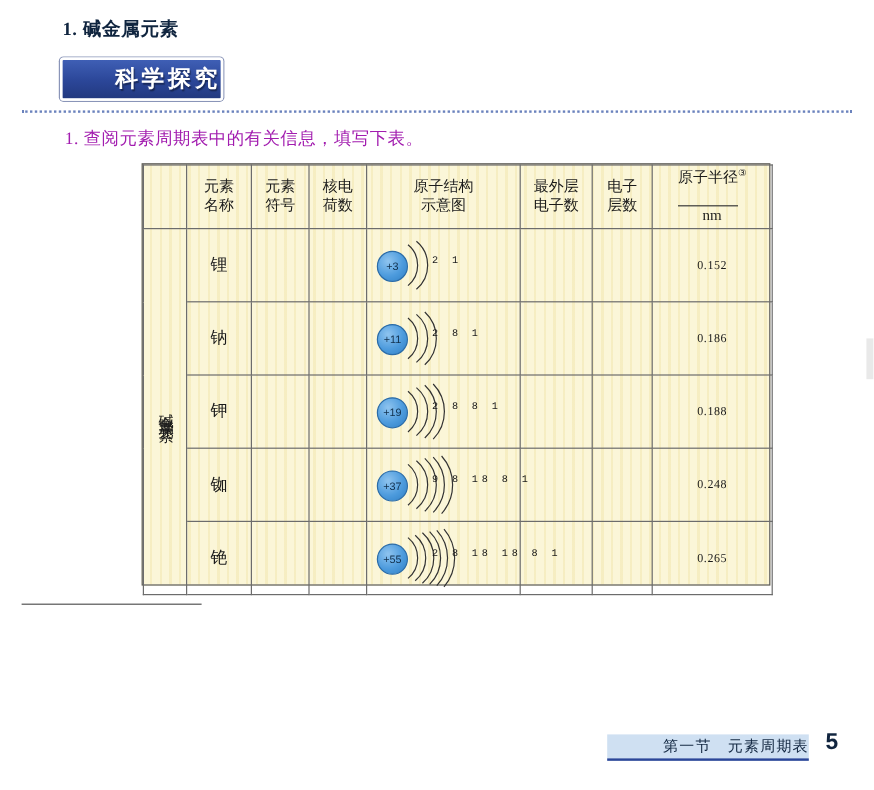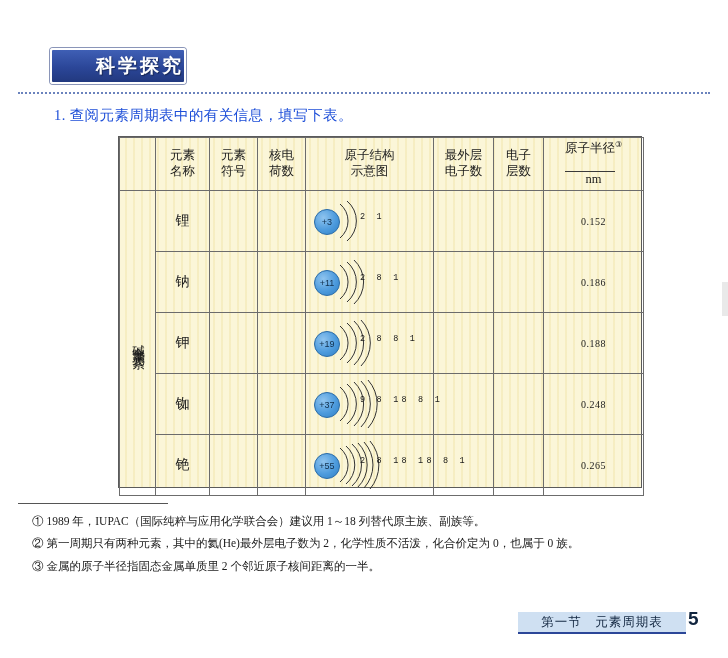"1. 碱金属元素" div.section-title { html: none -> <div>1. 碱金属元素</div> }
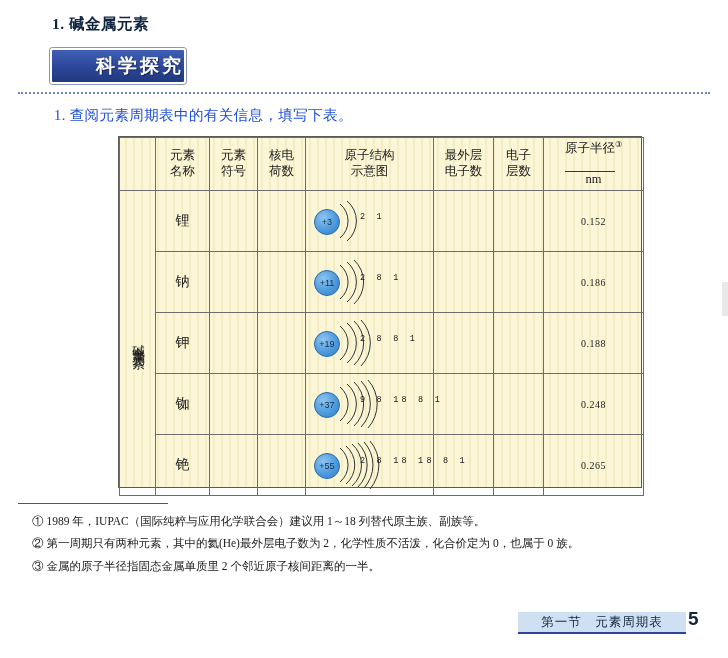"1. 查阅元素周期表中的有关信息，填写下表。" .task-line { color: #1d4ed8 -> #a21caf }
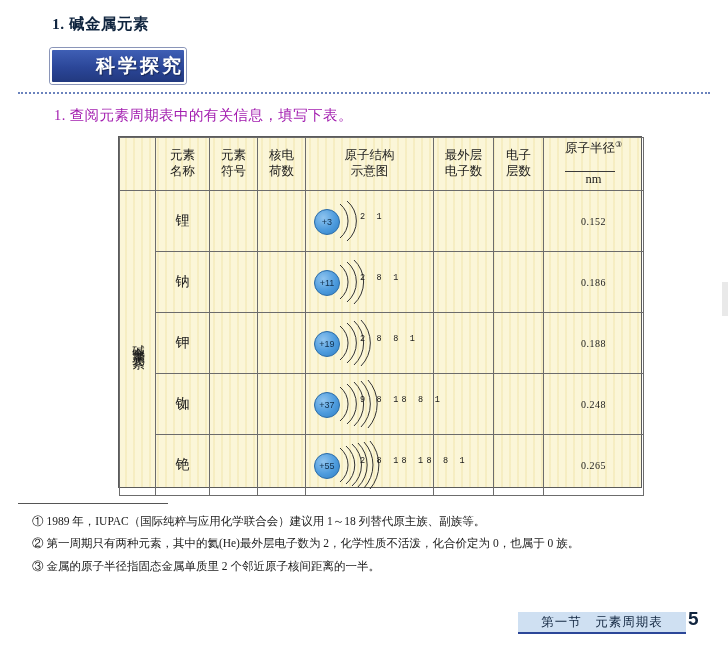"① 1989 年，IUPAC（国际纯粹与应用化学联合会）建议用 1～18" div.footnotes { html: <div> <div>① 1989 年，IUPAC（国际纯粹与应用化学联合会）建议用 1～18 列替代原主族、副族等。</div> <div>② 第一周期只有两种元素，其中的氦(He)最外层电子数为 2，化学性质不活泼，化合价定为 0，也属于 0 族。</div> <div>③ 金属的原子半径指固态金属单质里 2 个邻近原子核间距离的一半。</div> </div> -> none }
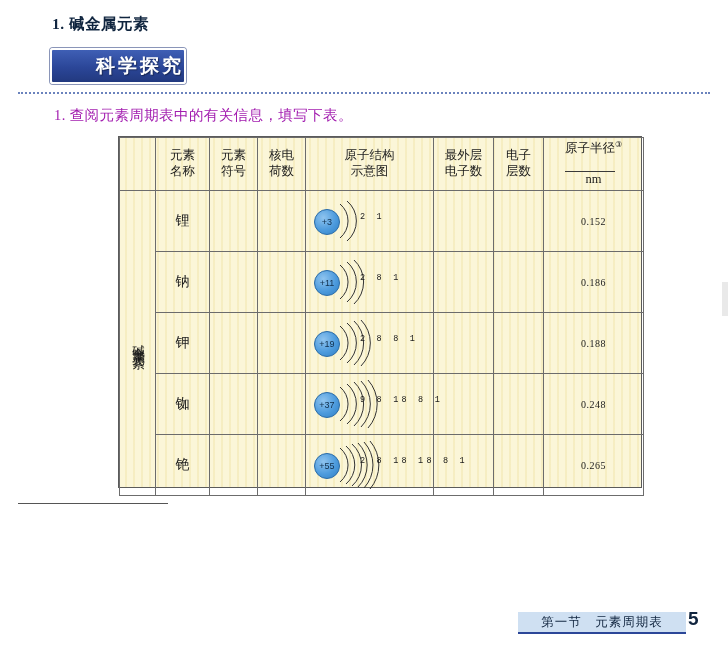"第一节 元素周期表" .footer-bar { justify-content: center -> flex-end; left: 518px -> 506px }
